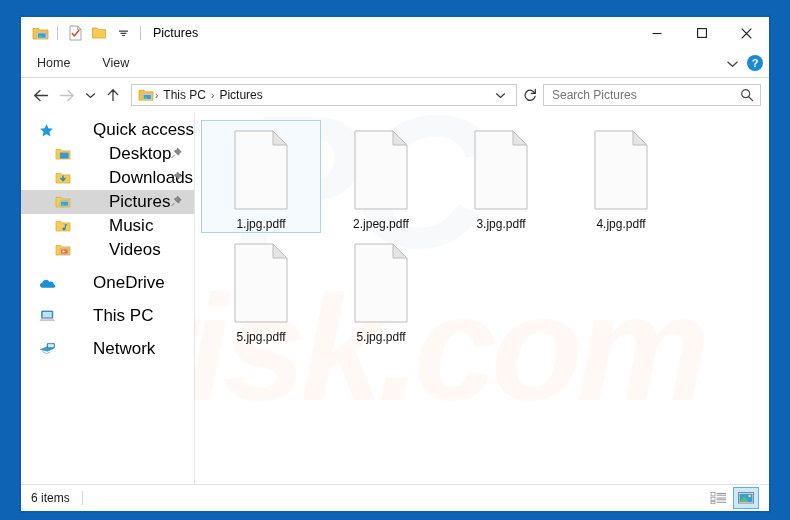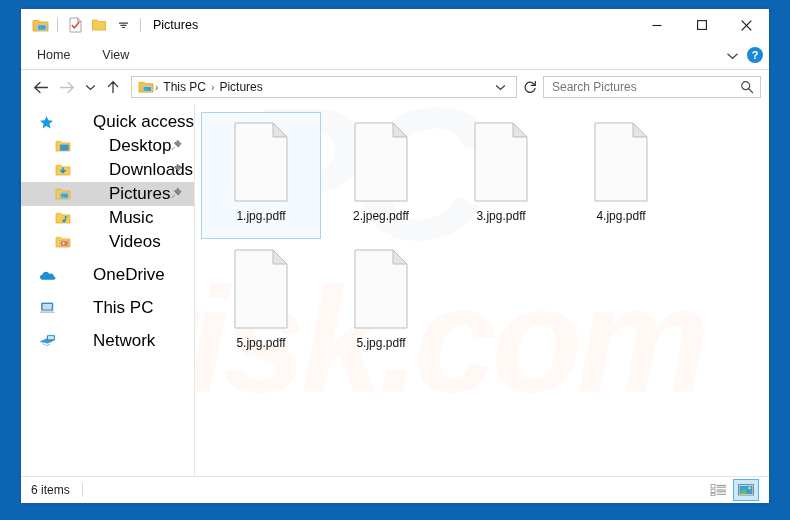"Pictures" .window { top: 8px -> 16px }
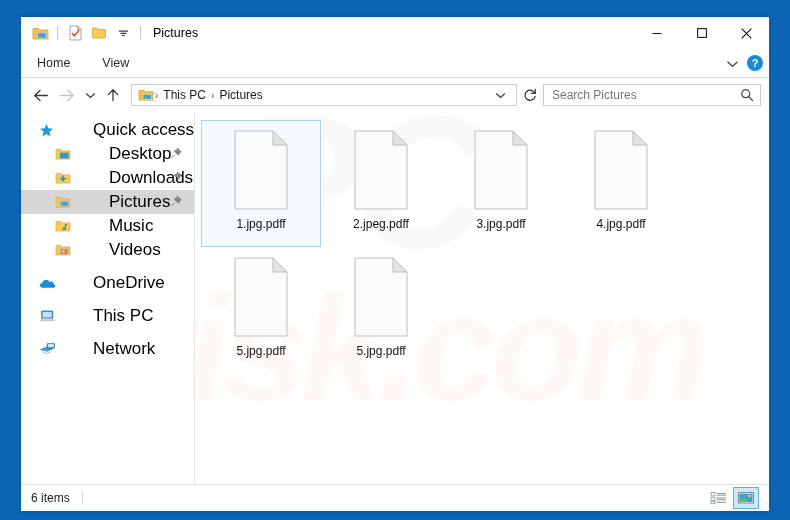"1.jpg.pdff" .file-item { height: 127px -> 113px }
